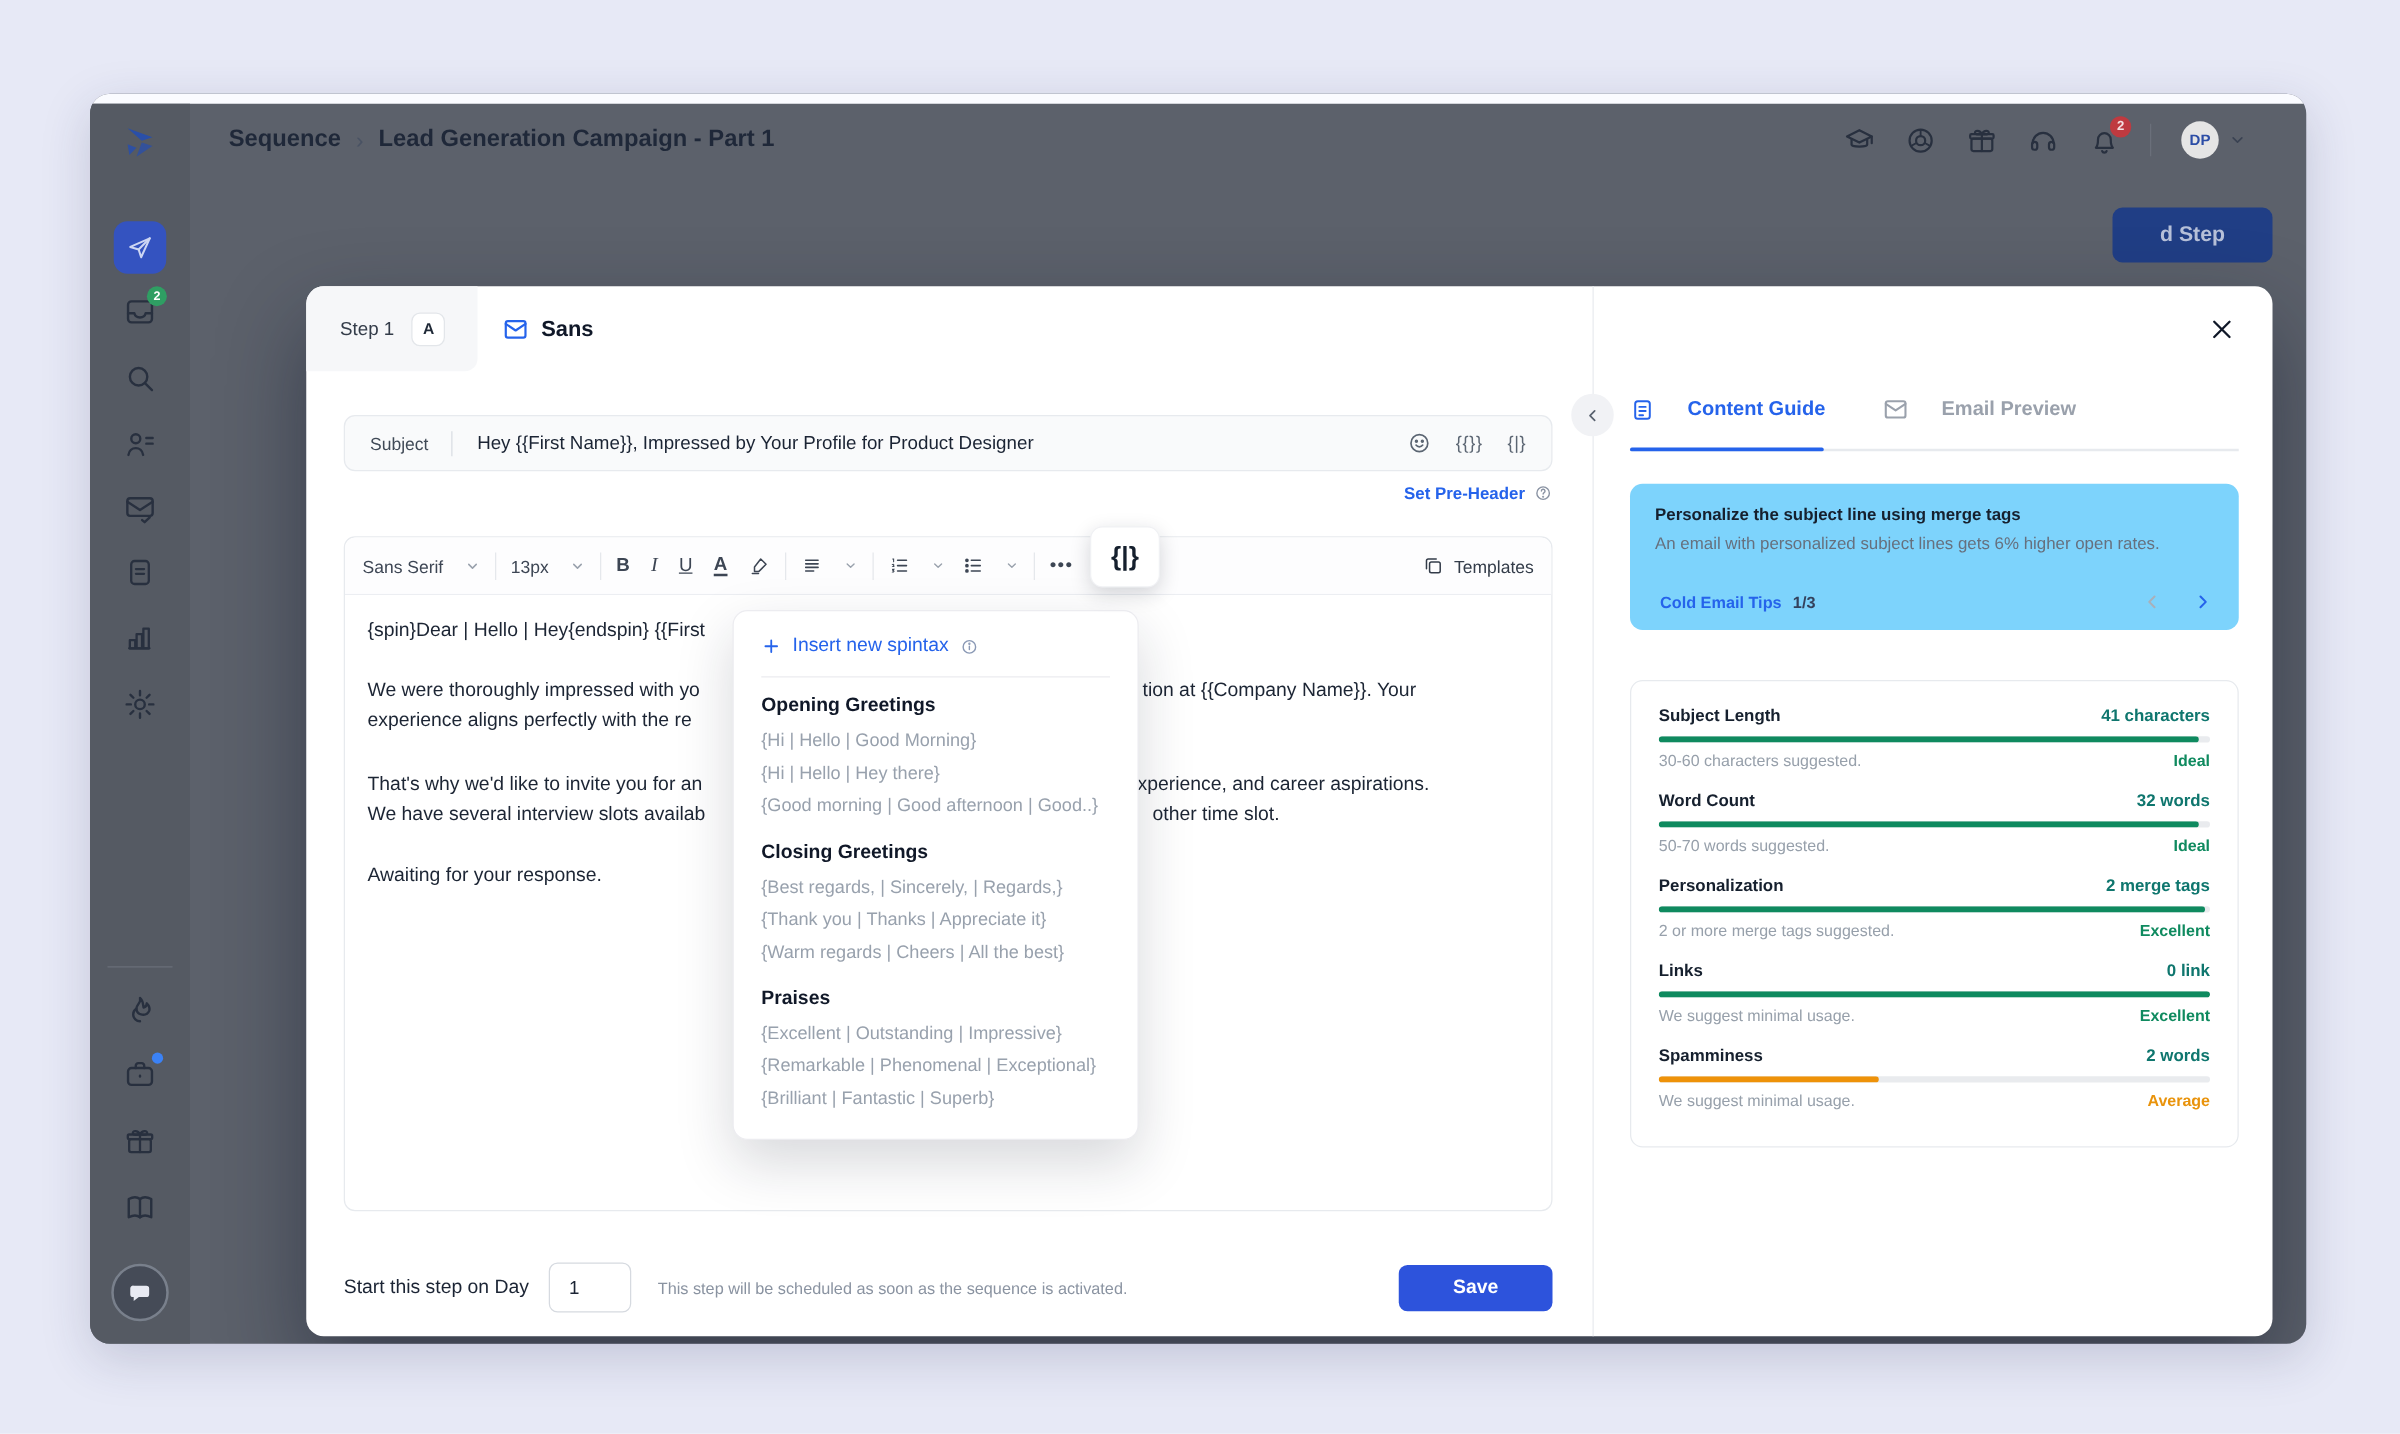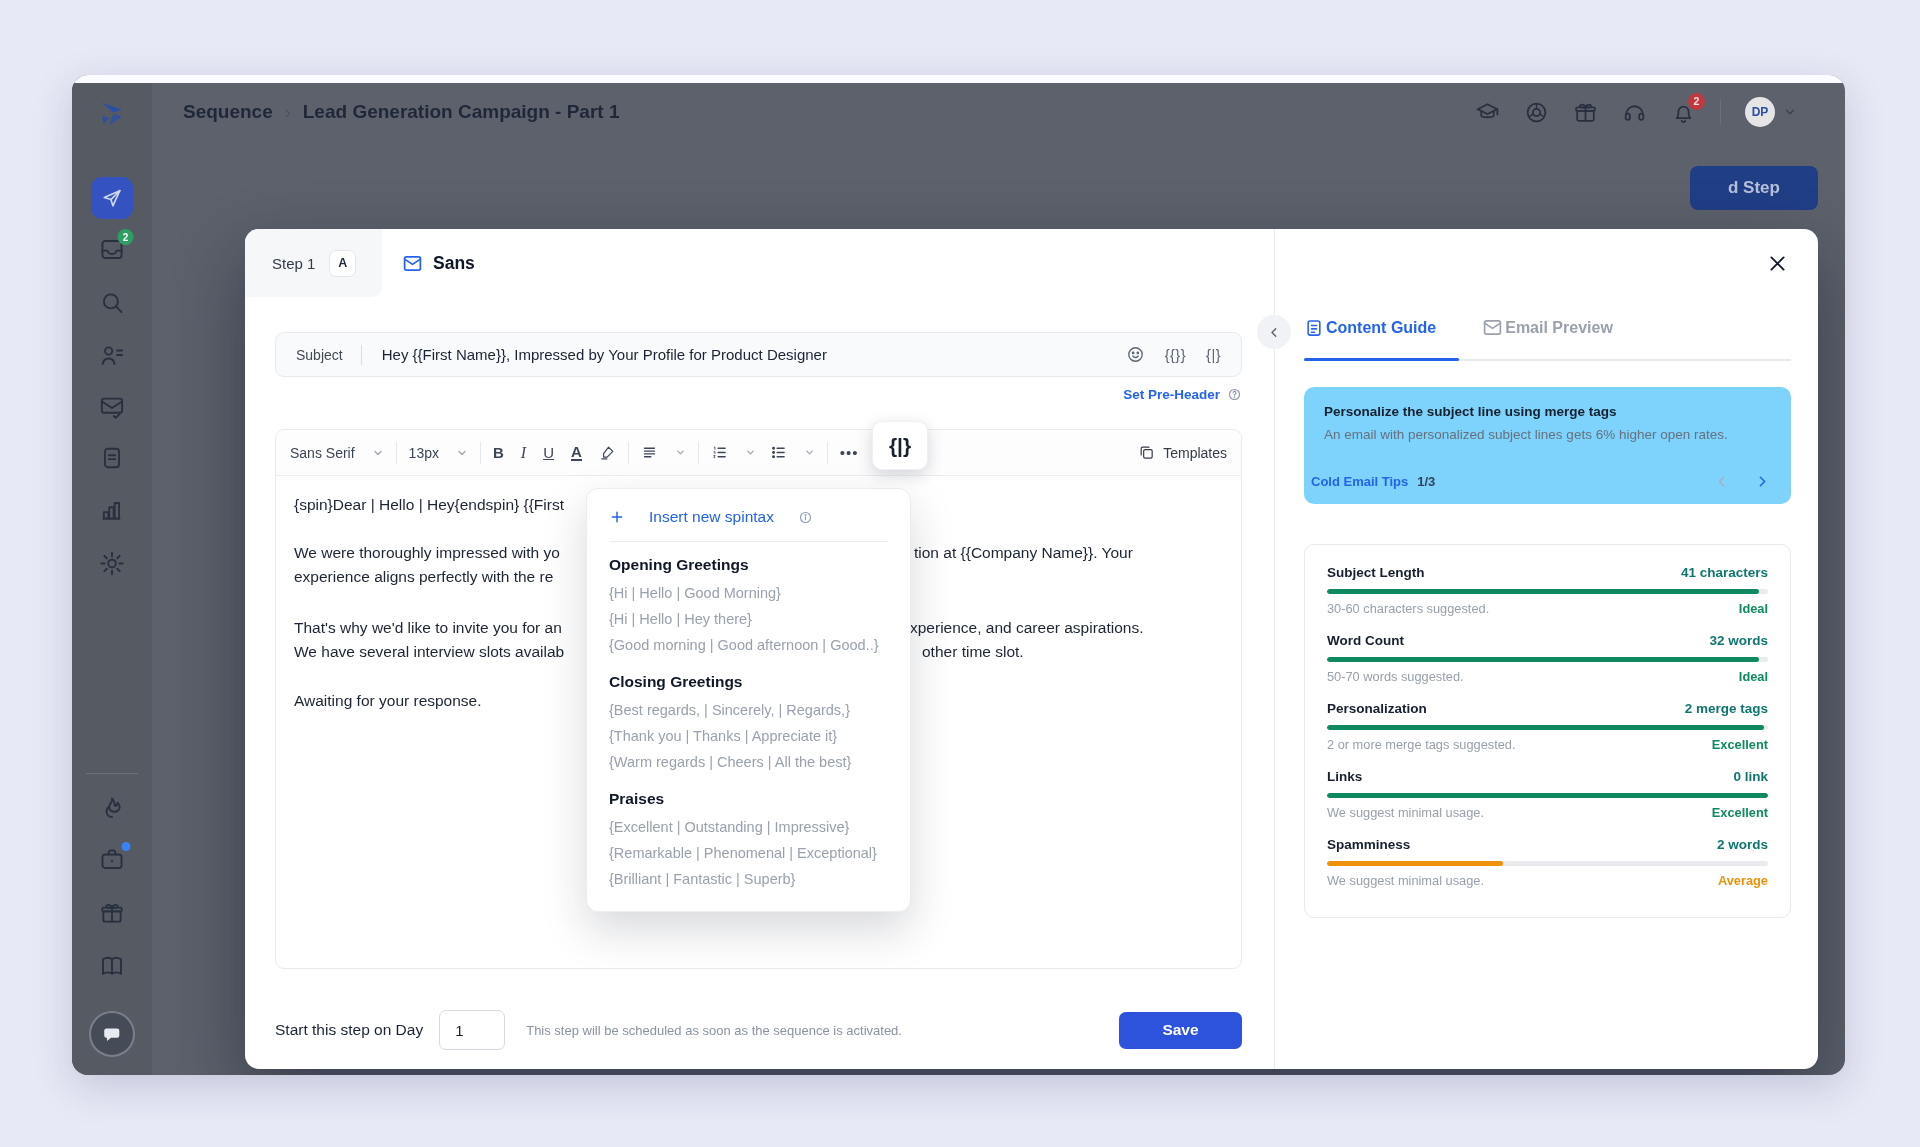"Content Guide" .tab { gap: 2px -> 26px }
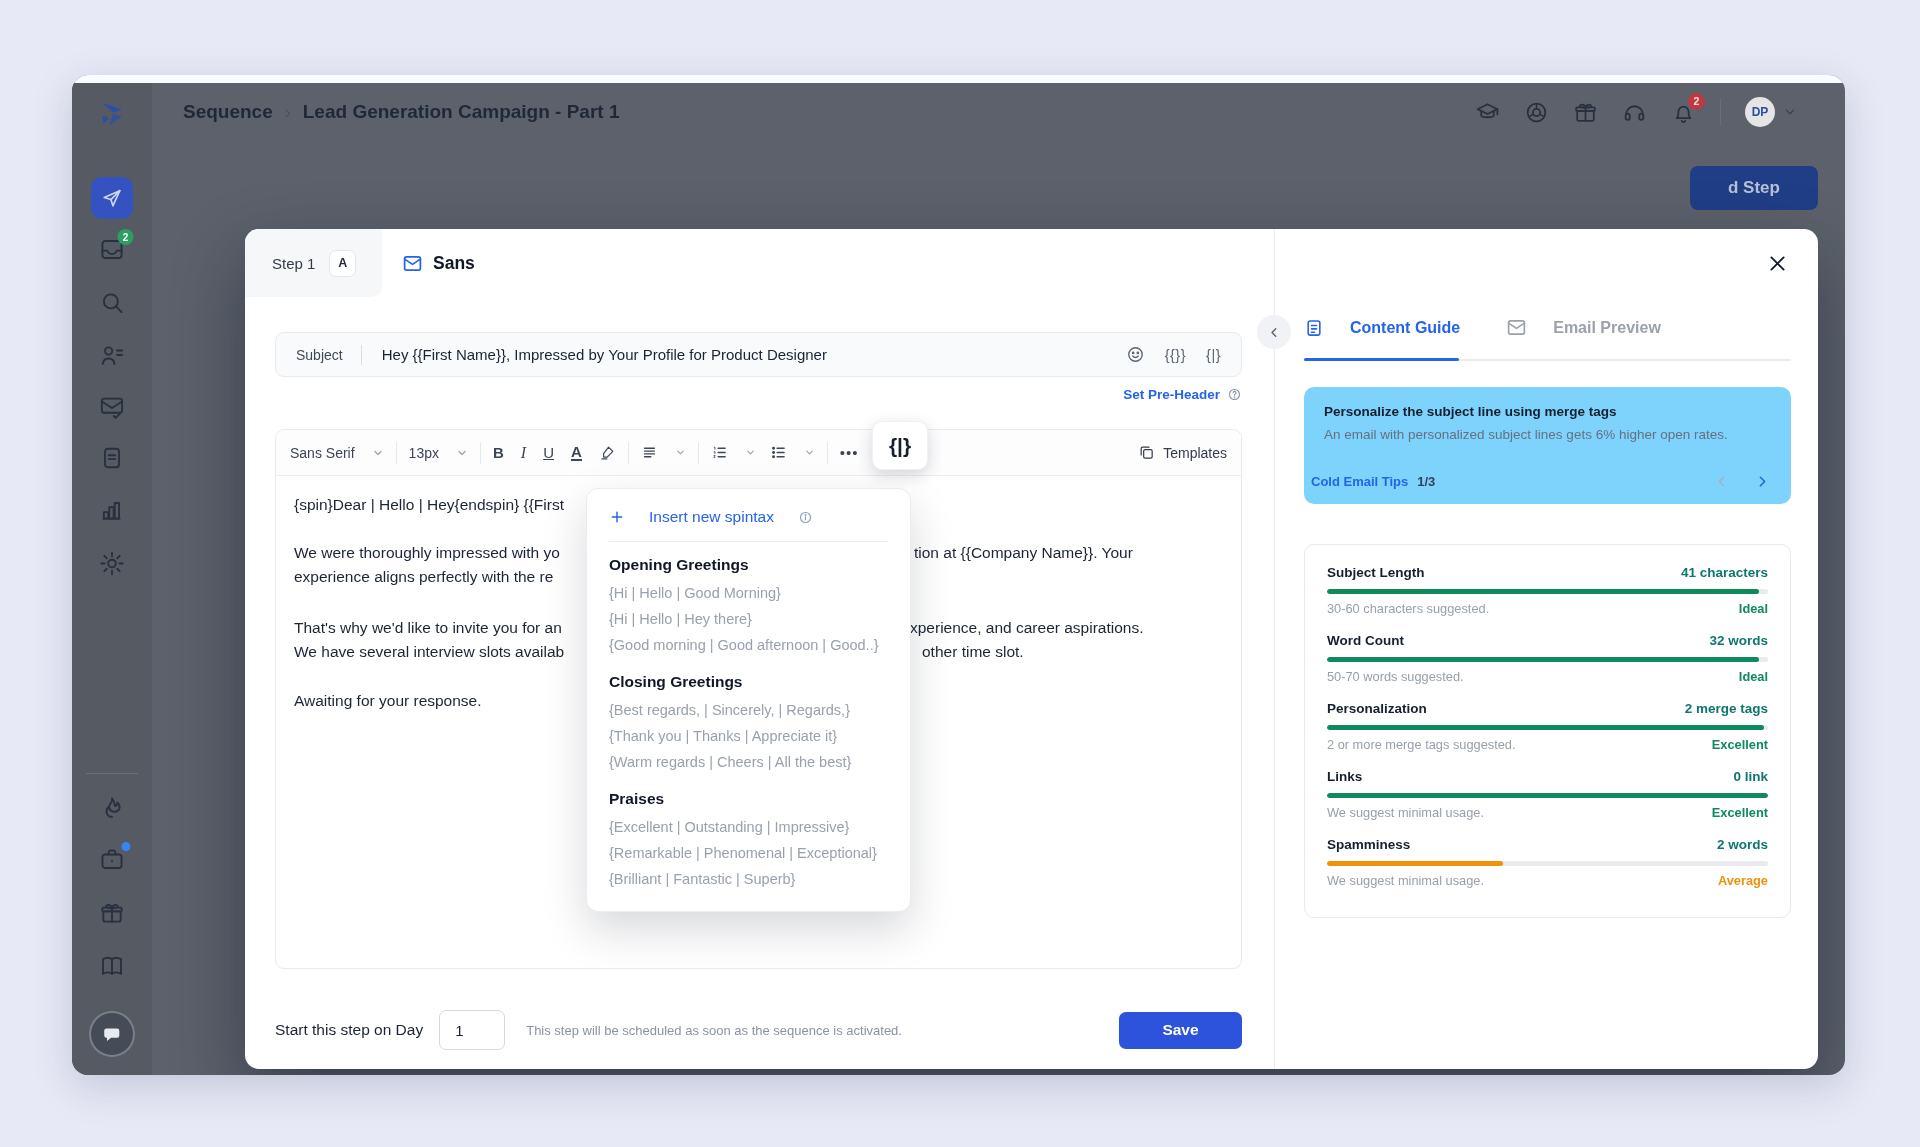"Cold Email Tips" .tip-footer { left: 7px -> 24px }
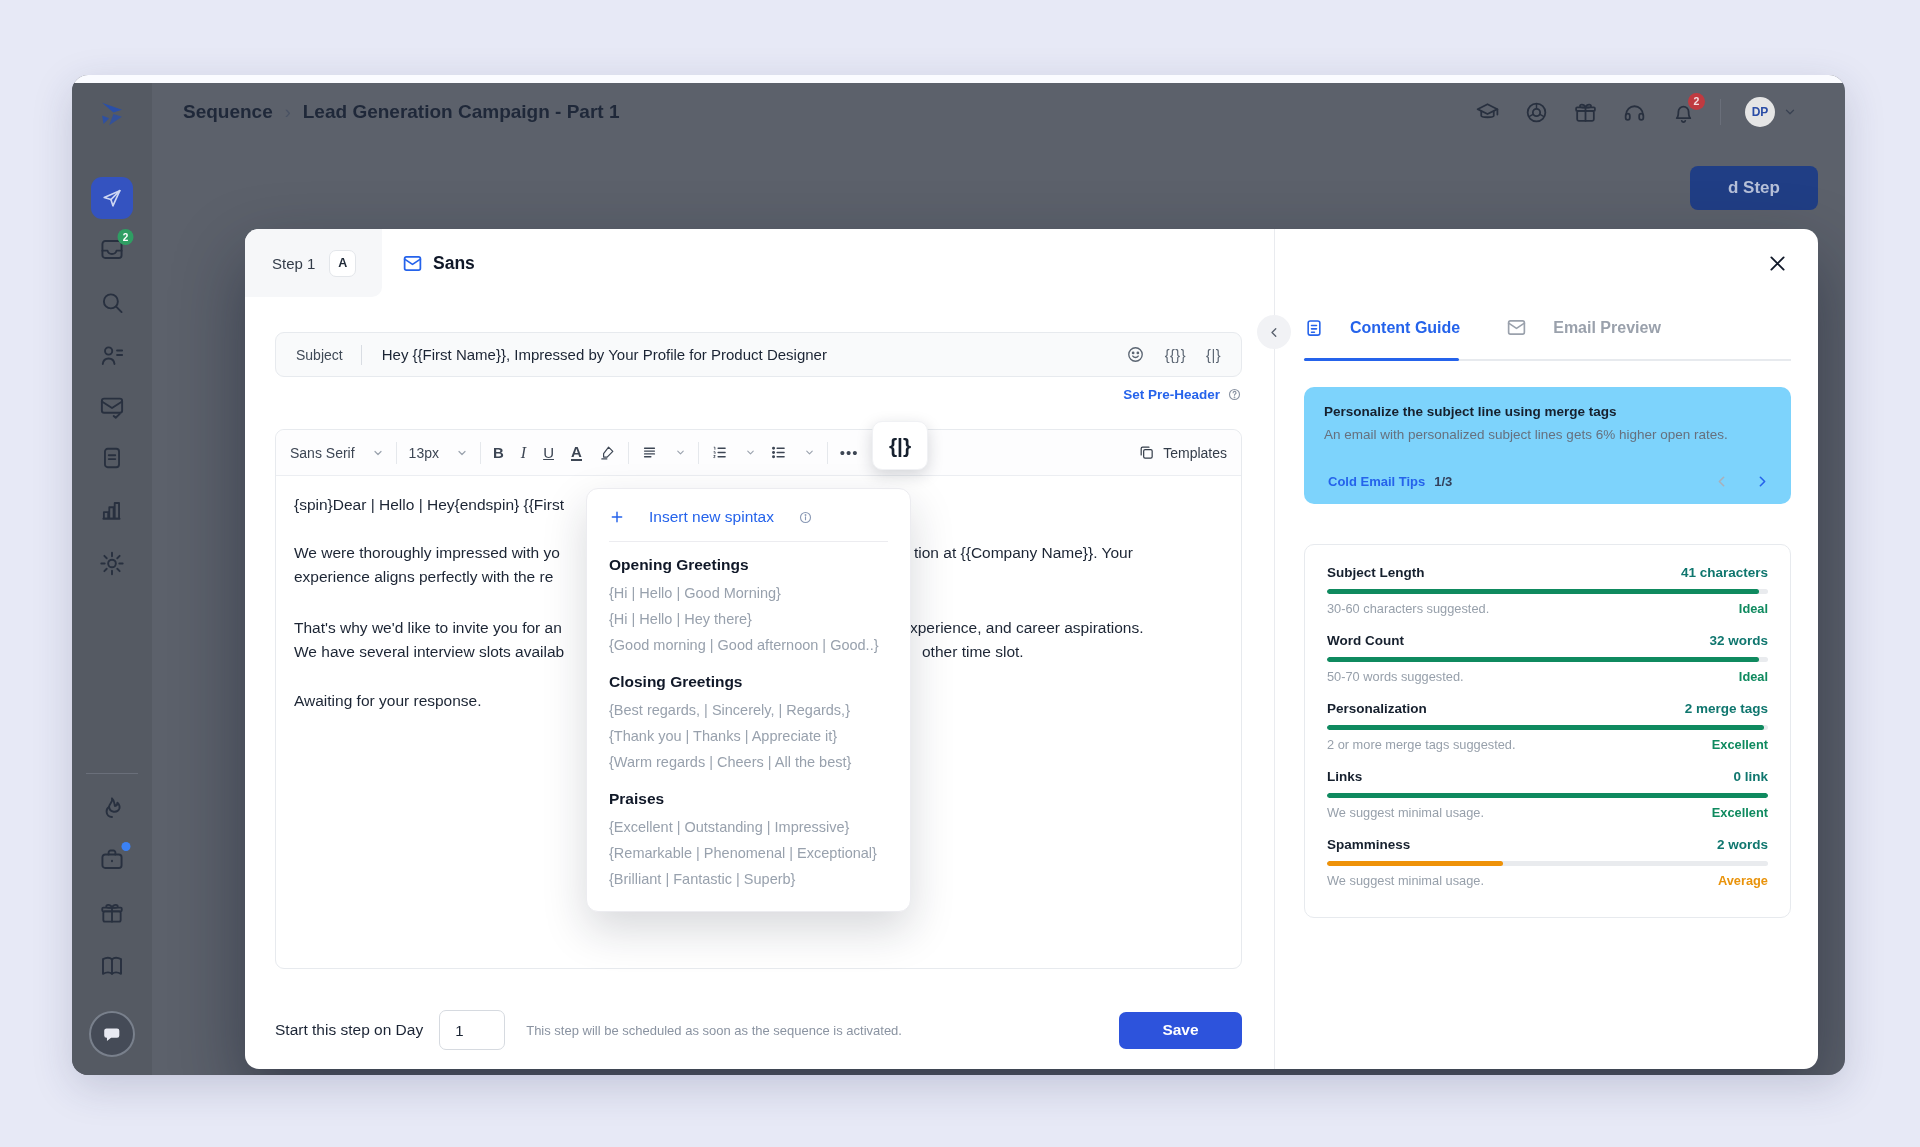"Insert new spintax" .sp-header { gap: 24px -> 9px }
